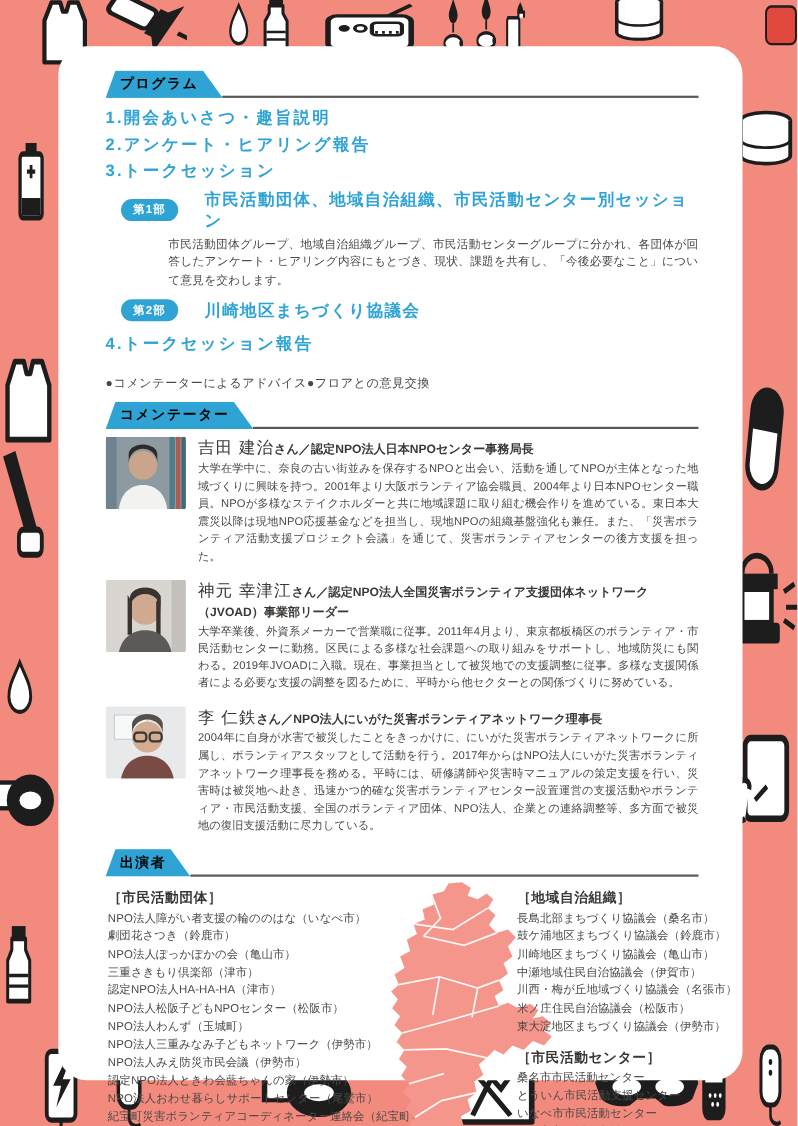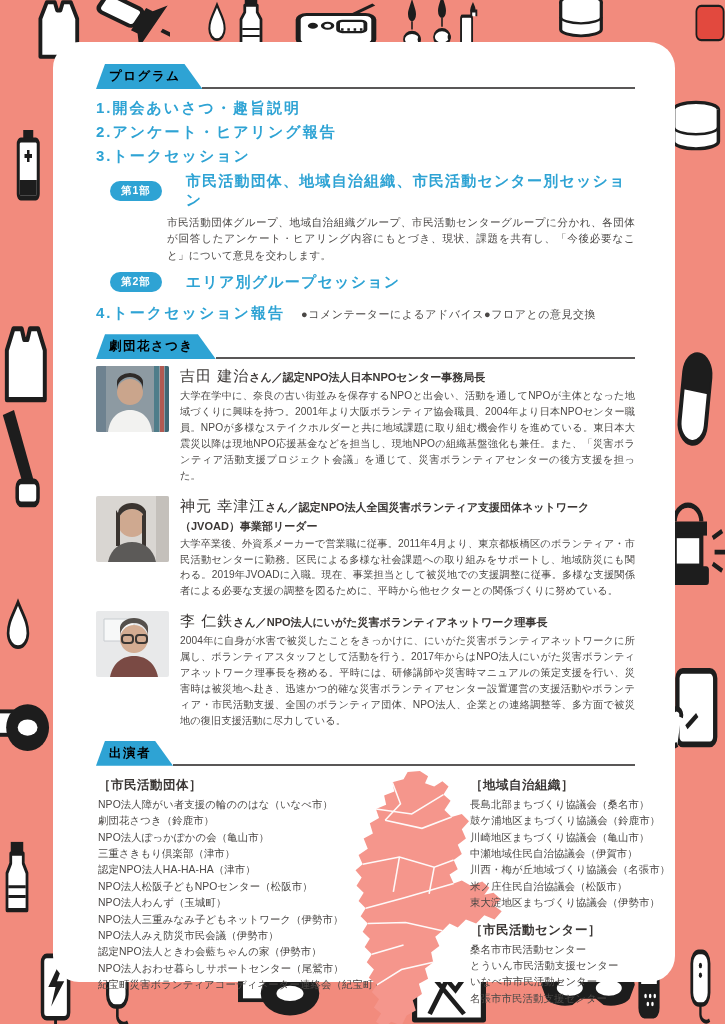"市民活動団体グループ、地域自治組織グループ、市民活動センターグループに分かれ、各" .part-desc { margin: 4px 0 0 57px -> 4px 0 0 43px }
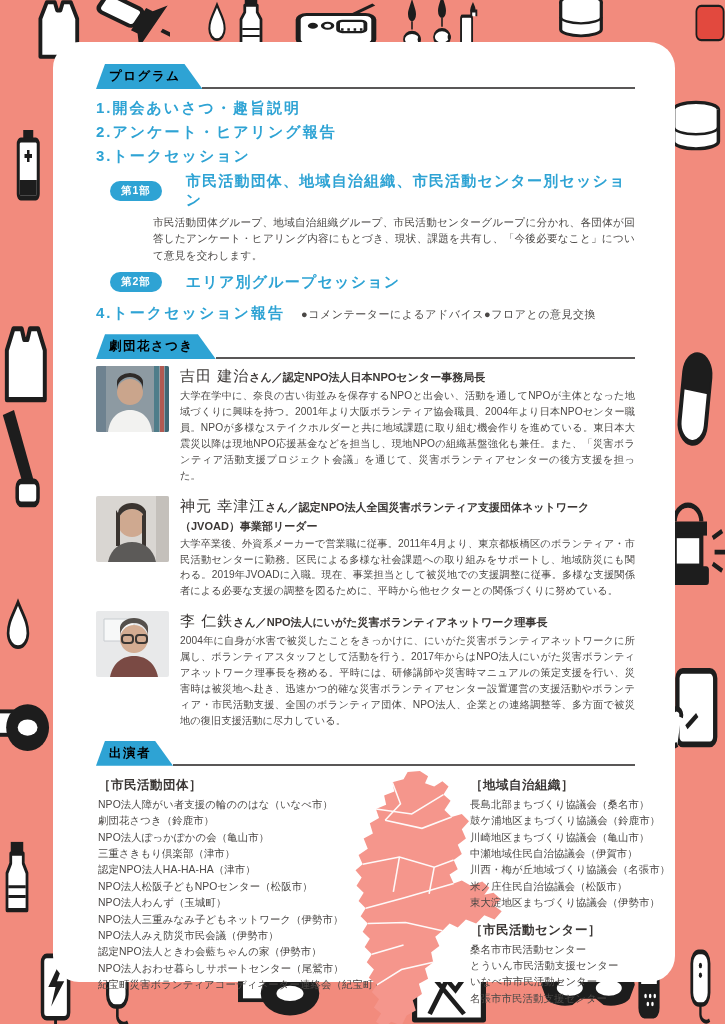"エリア別グループセッション" span.part-title { text: エリア別グループセッション -> 川崎地区まちづくり協議会 }
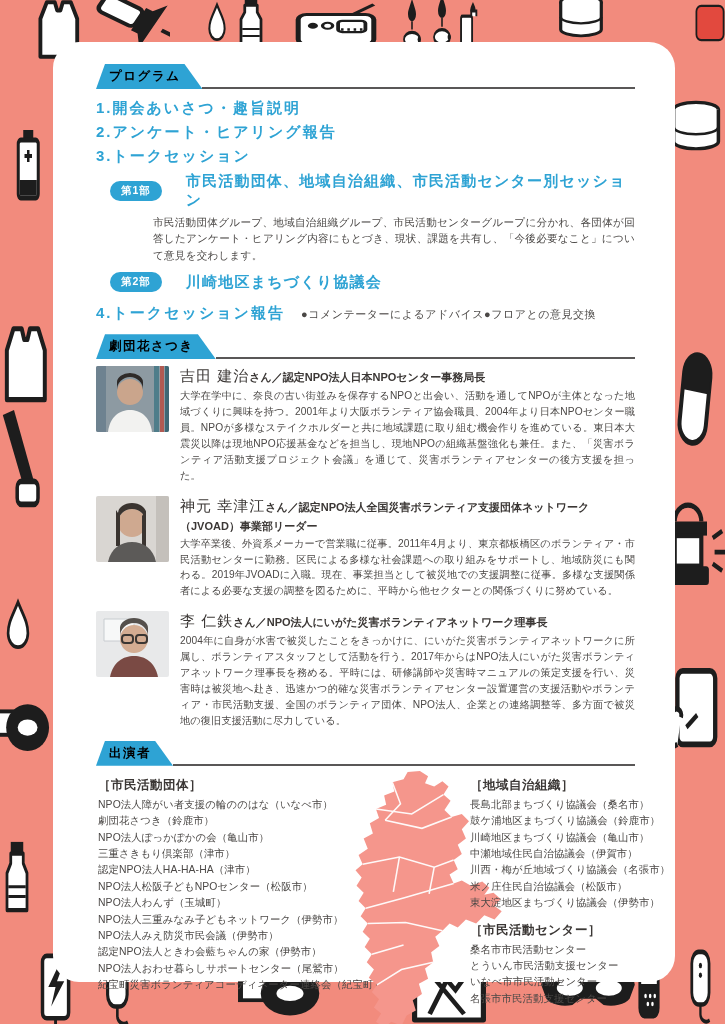"4.トークセッション報告" .pitem4 { flex-direction: none -> column }
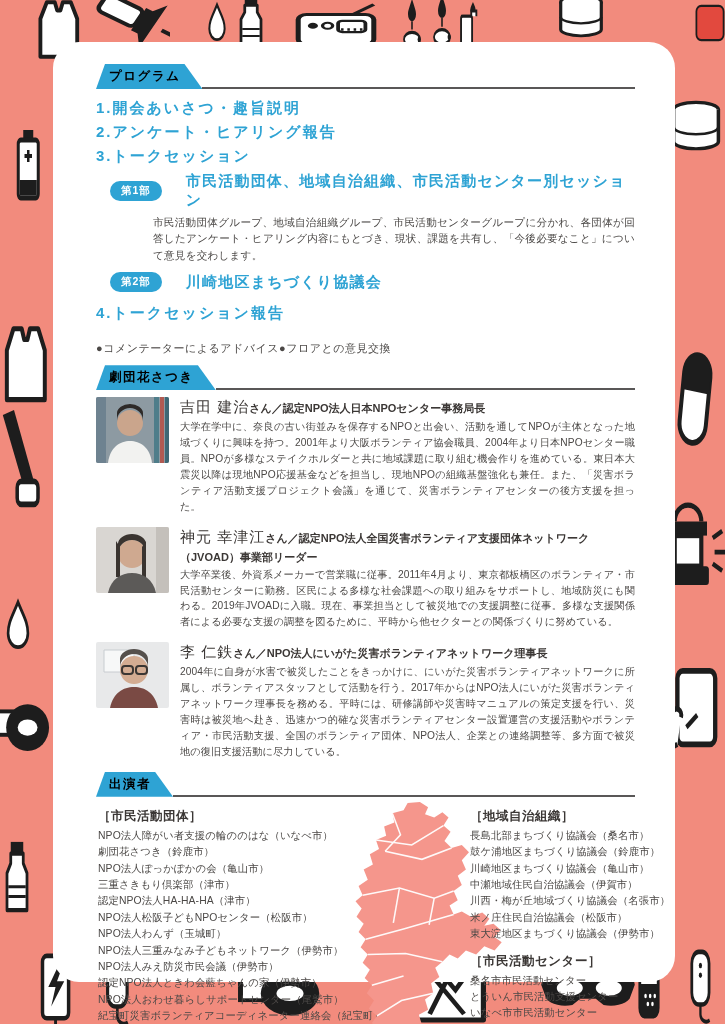"劇団花さつき" div.badge { text: 劇団花さつき -> コメンテーター }
